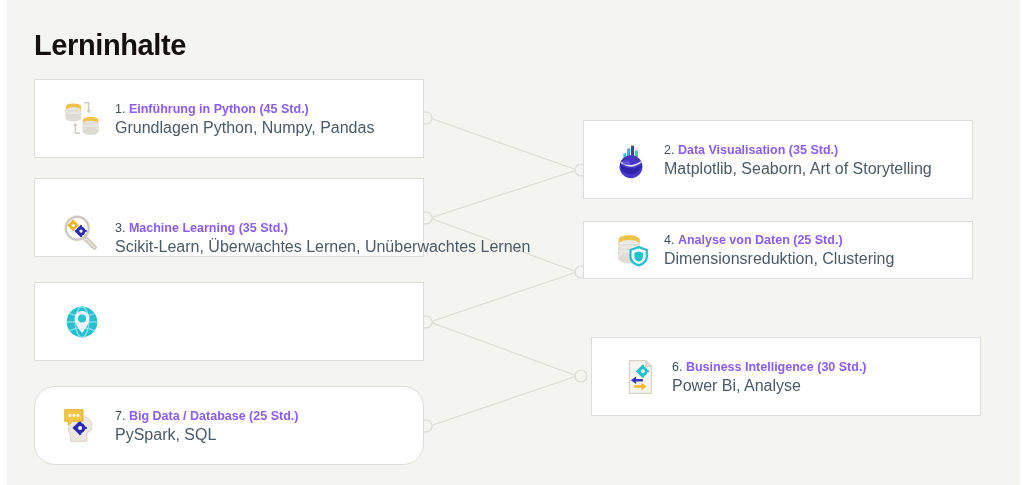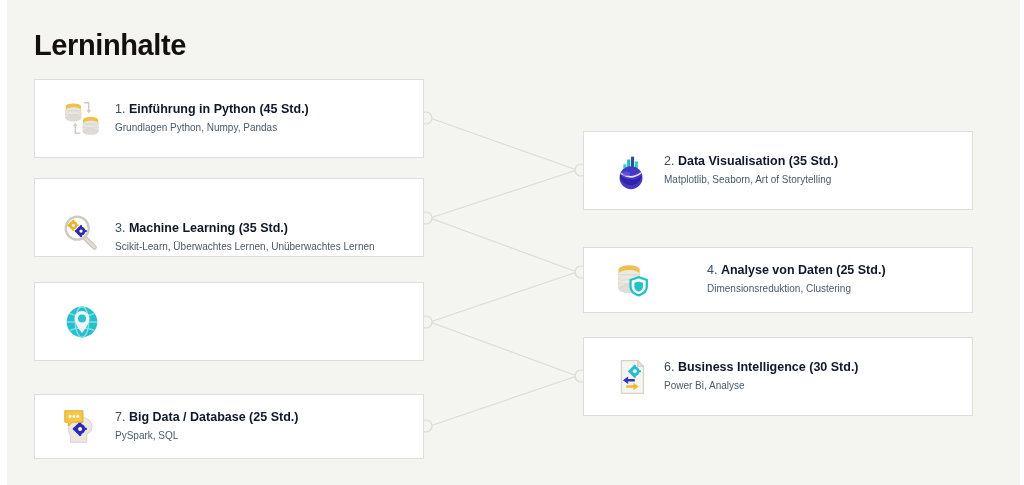"Einführung in Python (45 Std.)" .card-title .strong { color: #0f172a -> #8b5cf6 }
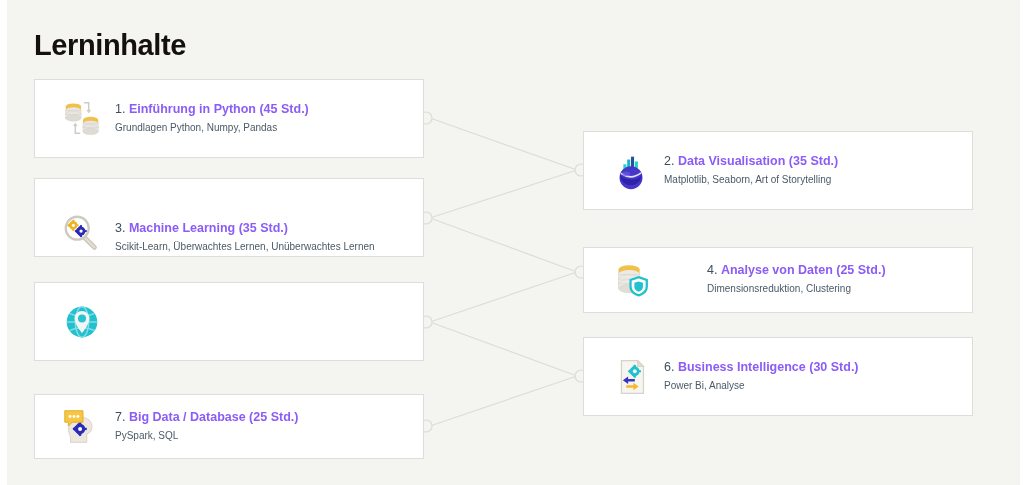"Grundlagen Python, Numpy, Pandas" .card-sub { font-size: 10px -> 16px }
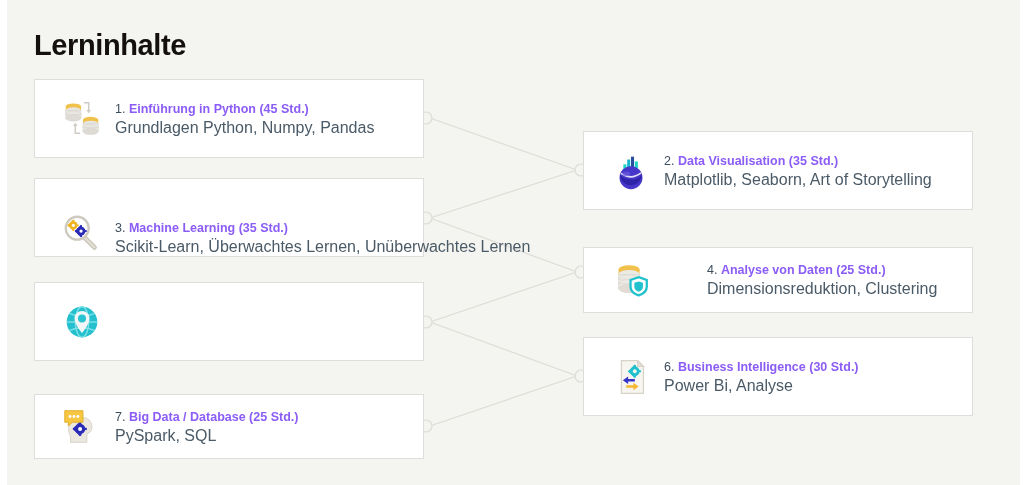"2. Data Visualisation (35 Std.)" #card-2 { top: 131px -> 120px }
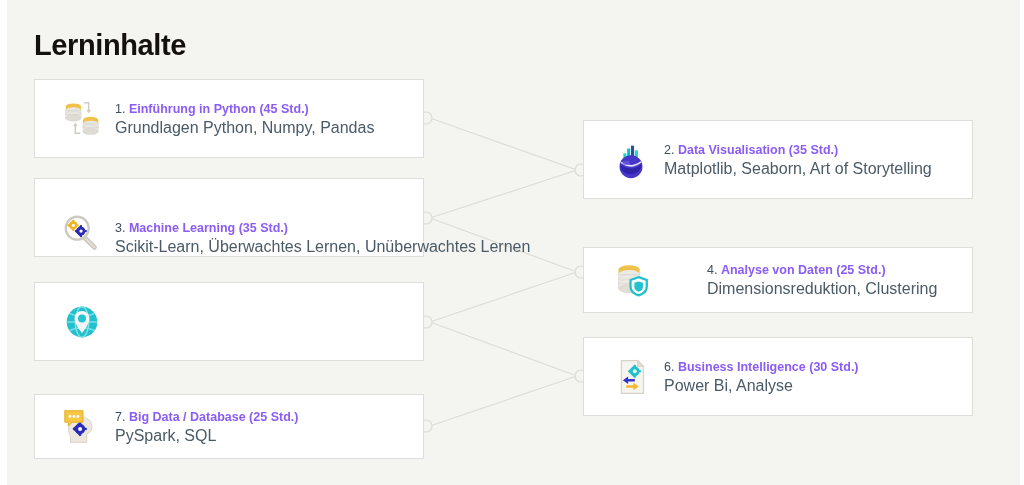"4. Analyse von Daten (25" #card-4 { gap: 43px -> none; height: 66px -> 58px; top: 247px -> 221px }
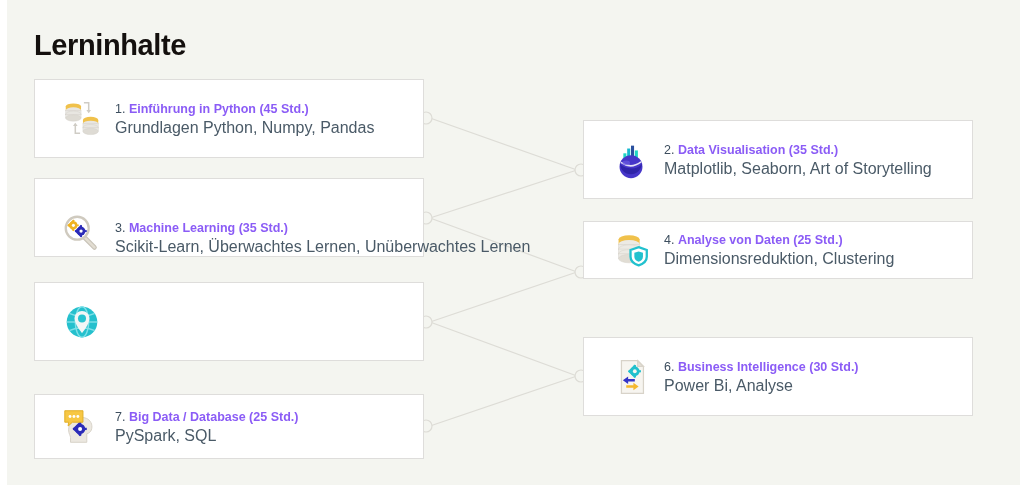"6. Business Intelligence (30 Std.)" #card-6 { margin-left: none -> 8px }
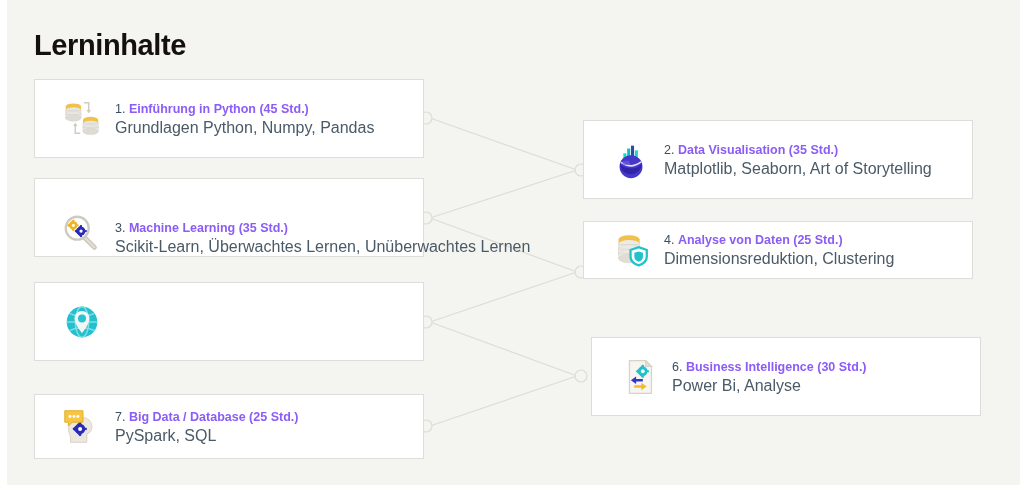"7. Big Data / Database" #card-7 { border-radius: none -> 21px; height: 65px -> 79px; top: 394px -> 386px }
